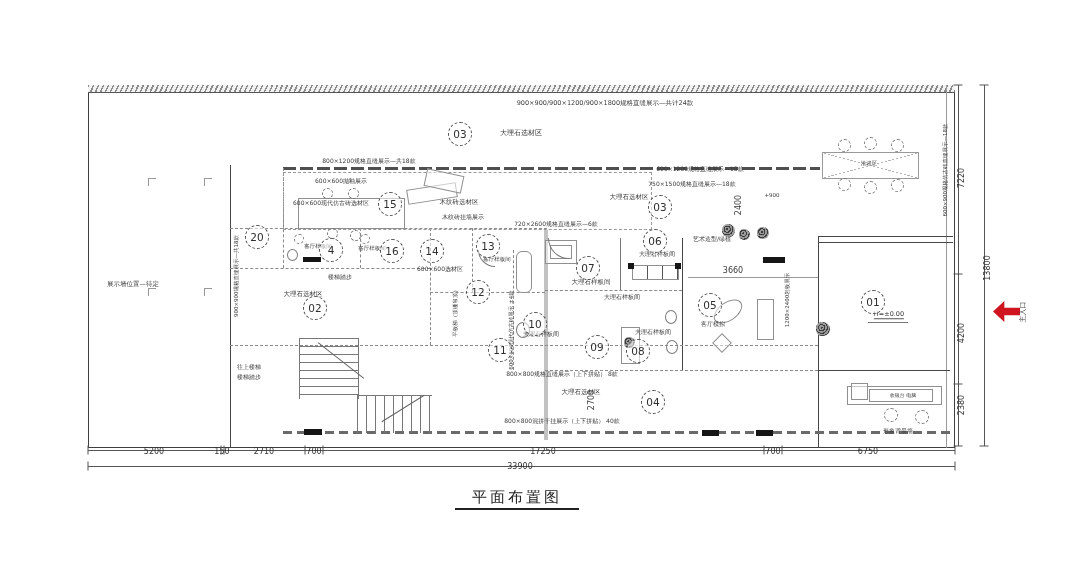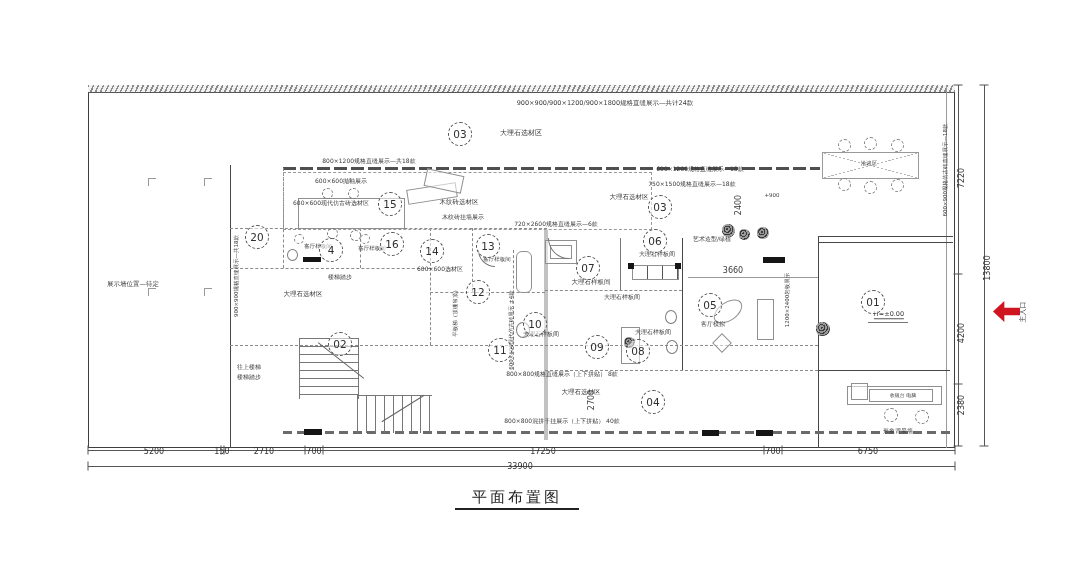"16" div.zc { top: 244px -> 251px }
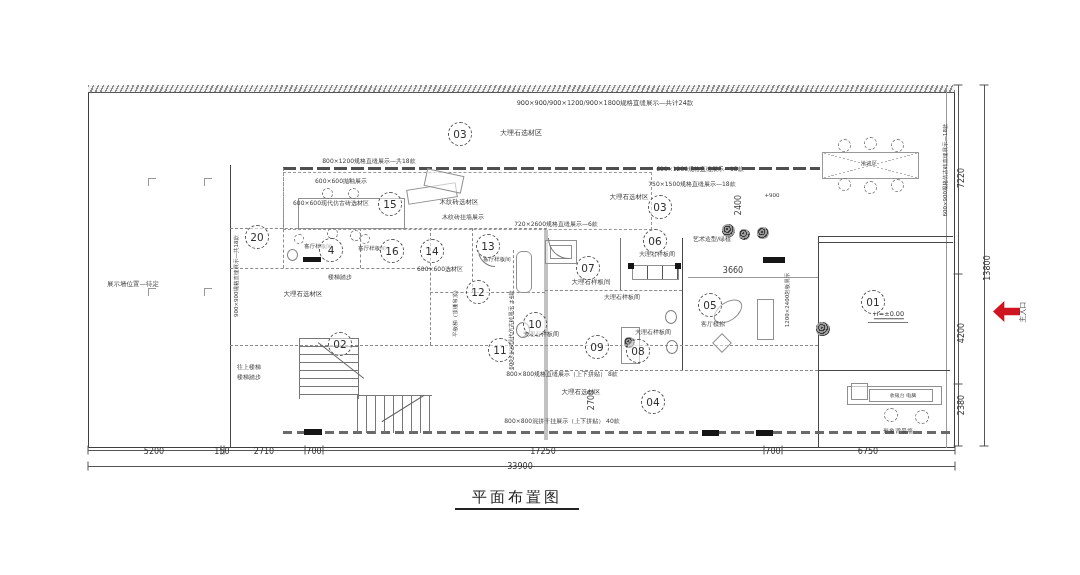"02" div.zc { left: 340px -> 315px; margin-top: 36px -> none }
